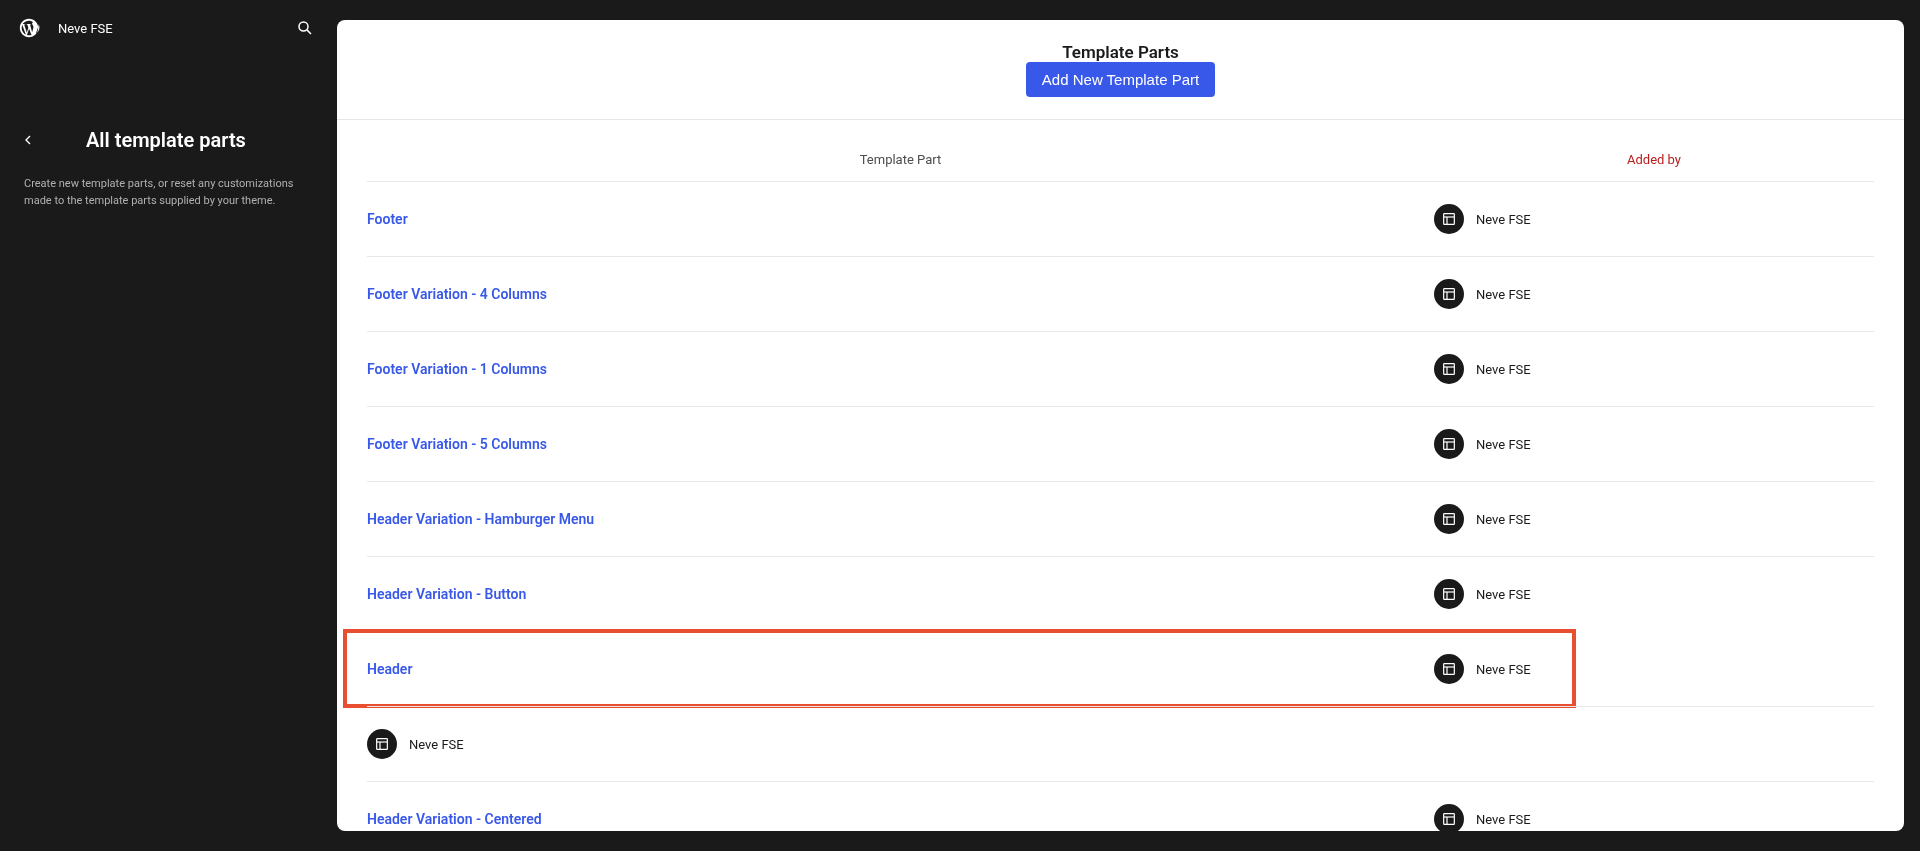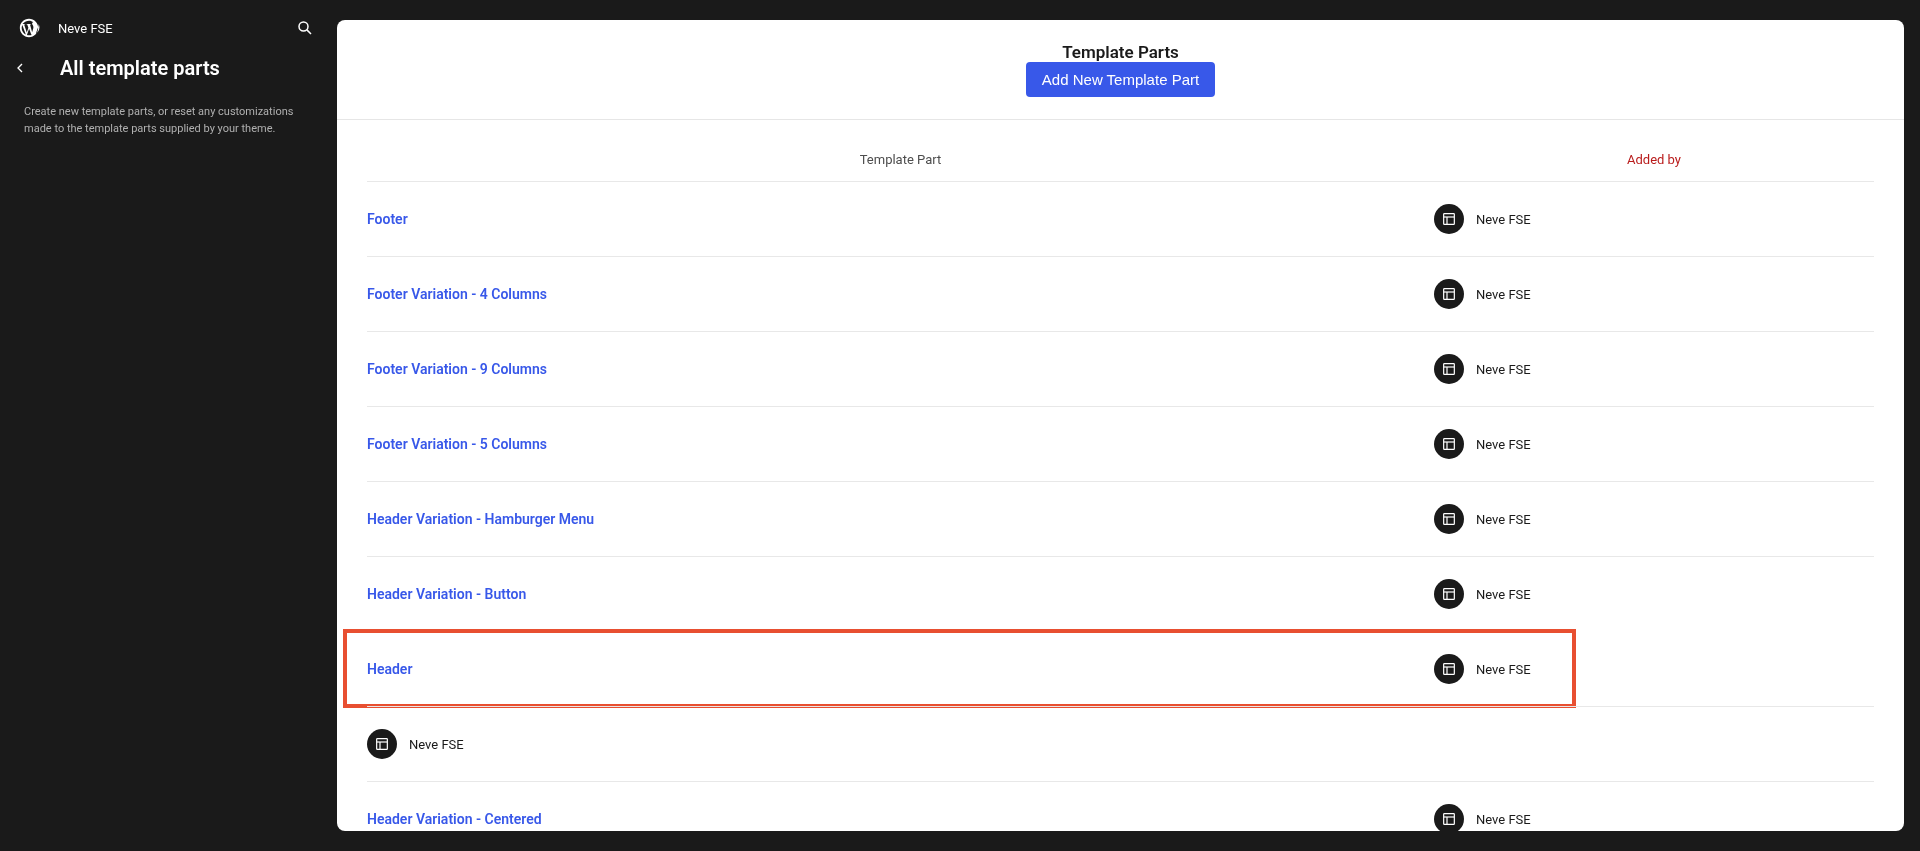"All template parts" .sidebar-heading-row { gap: 30px -> 48px; margin-top: none -> 72px; padding: 0 10px -> 0 18px }
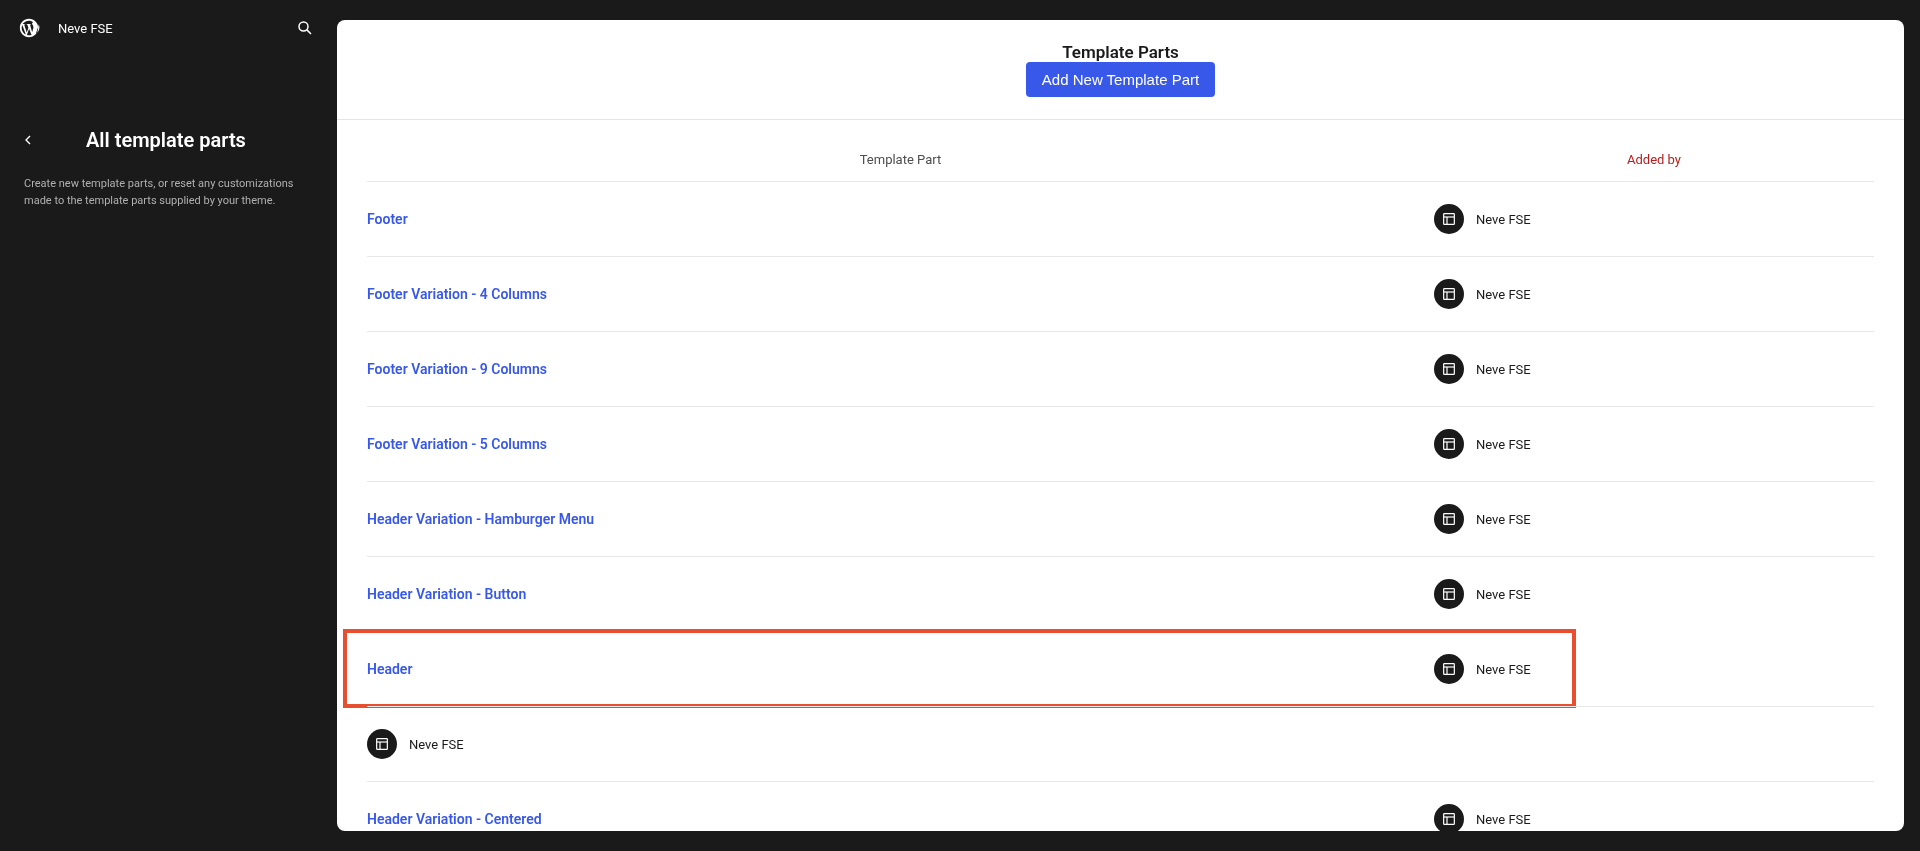"Footer Variation - 9 Columns" div.row-name { text: 9 -> 1 }
